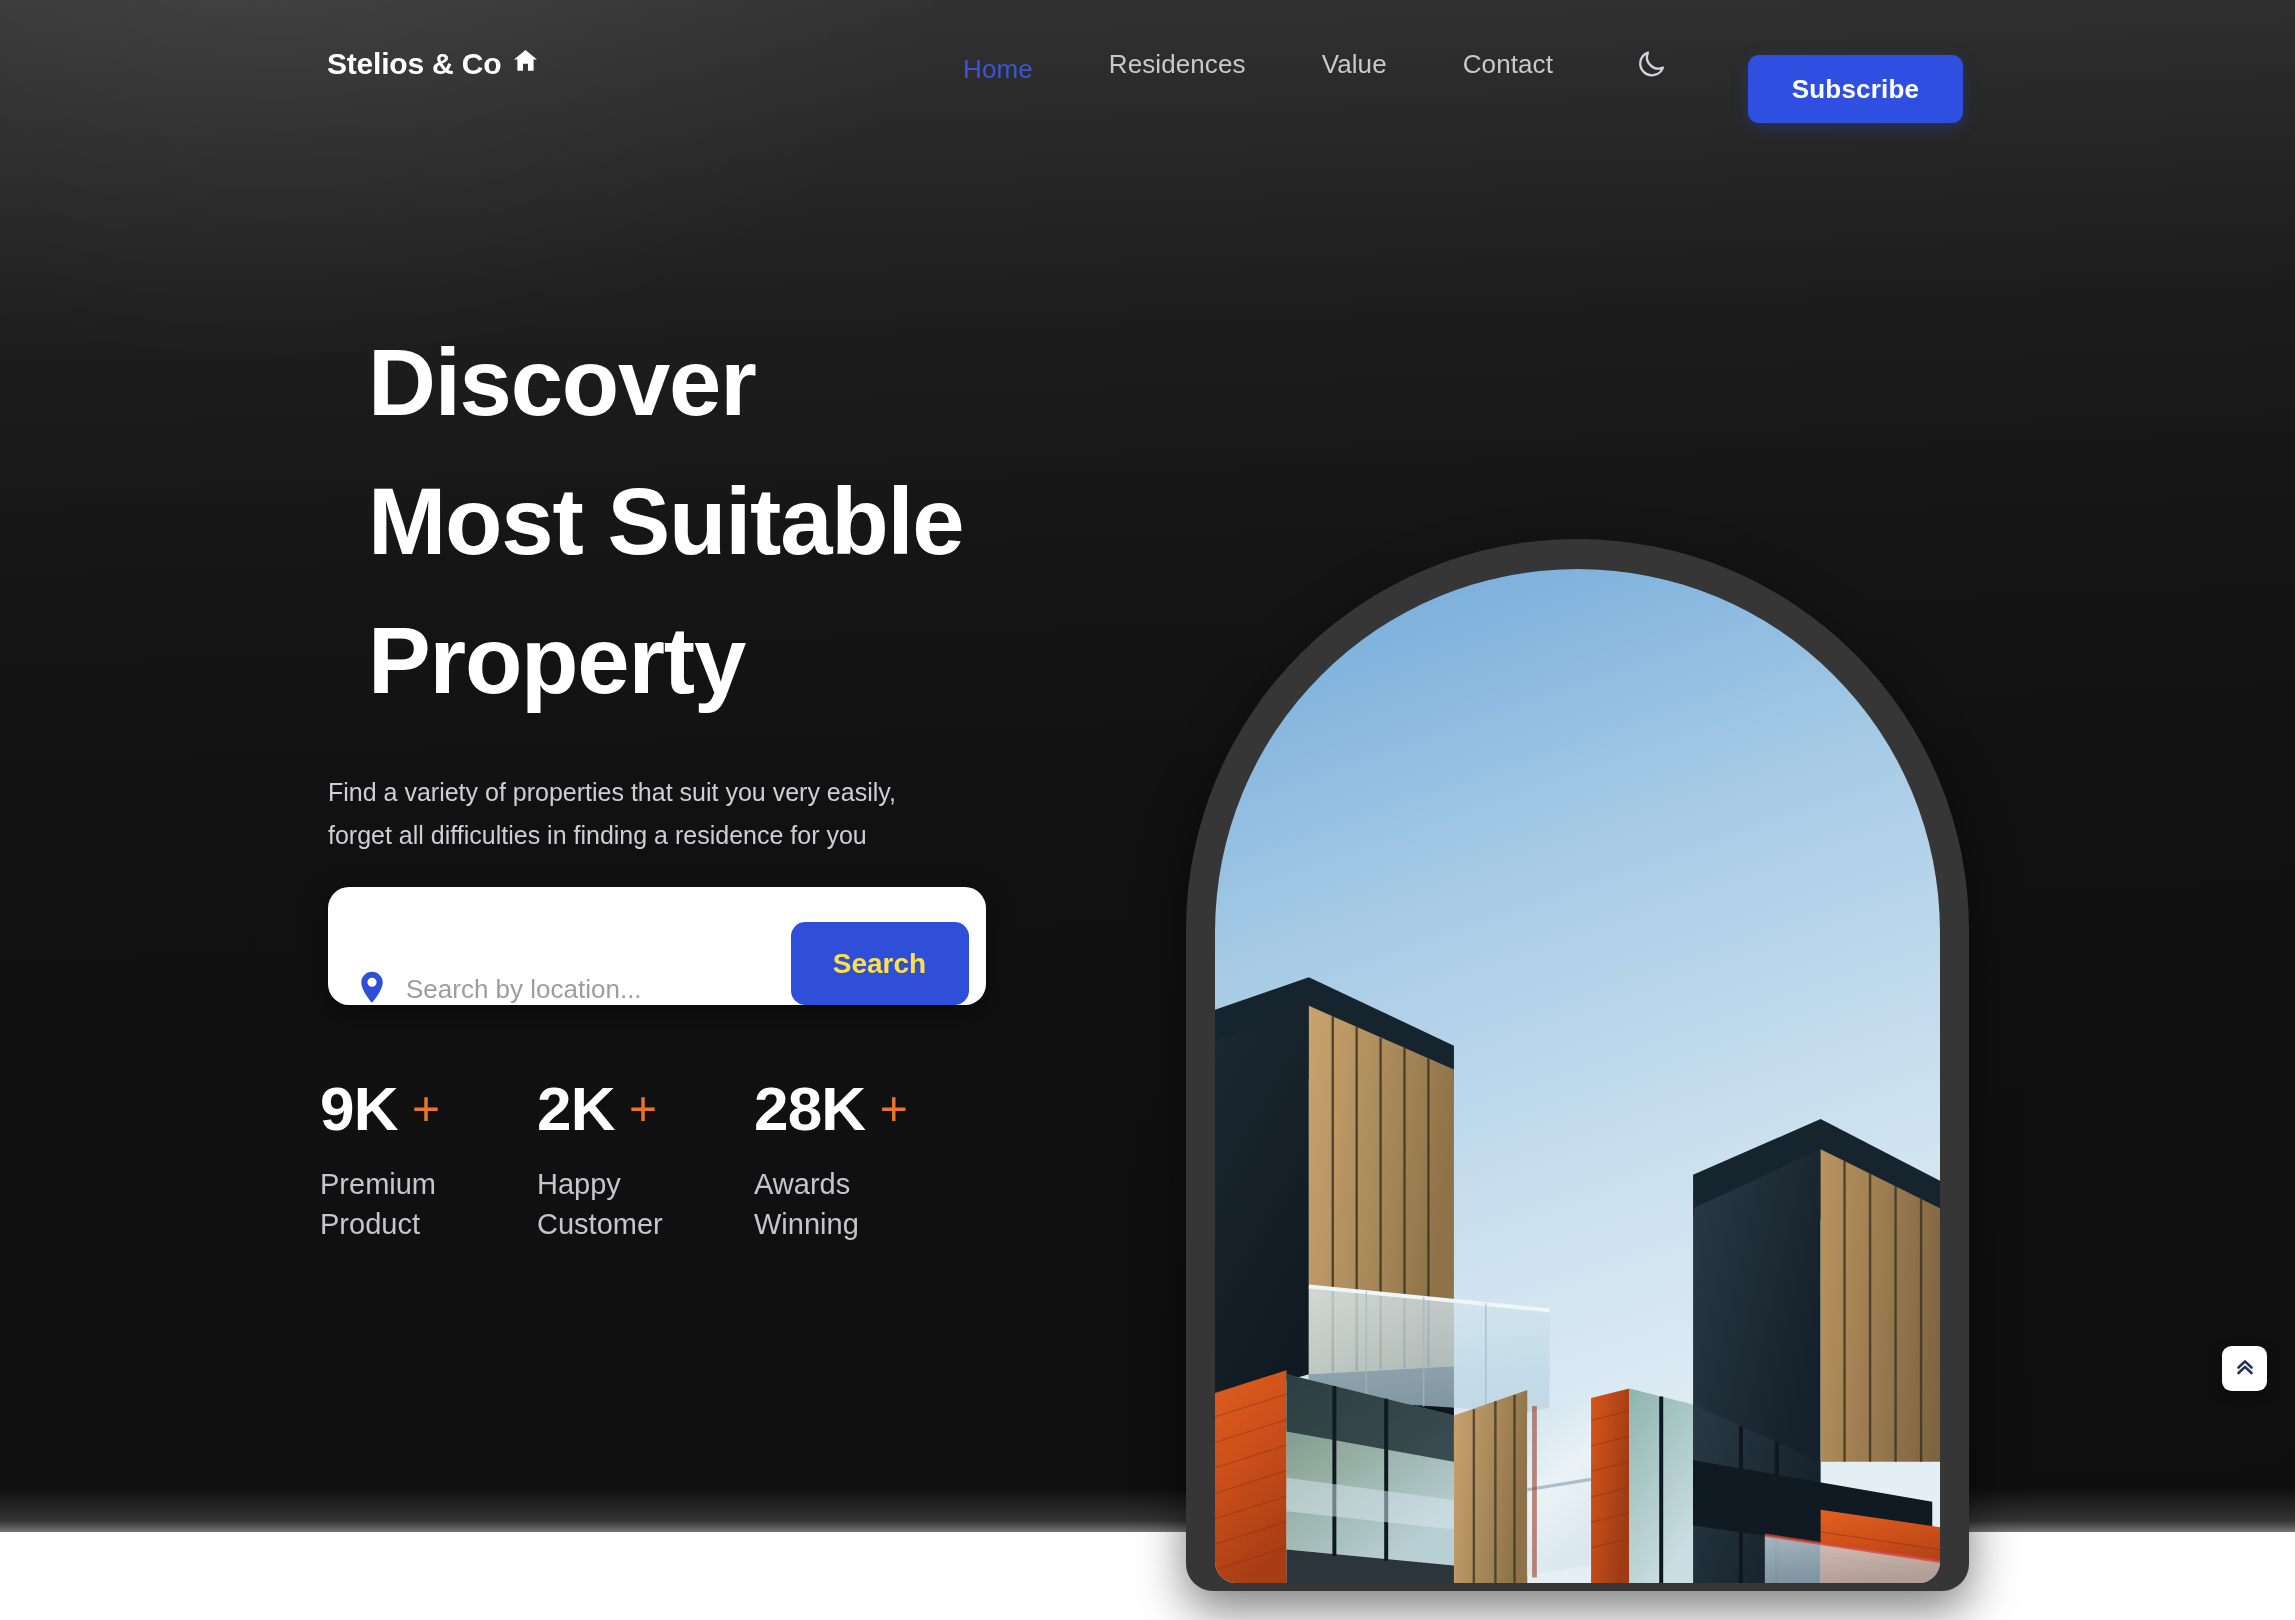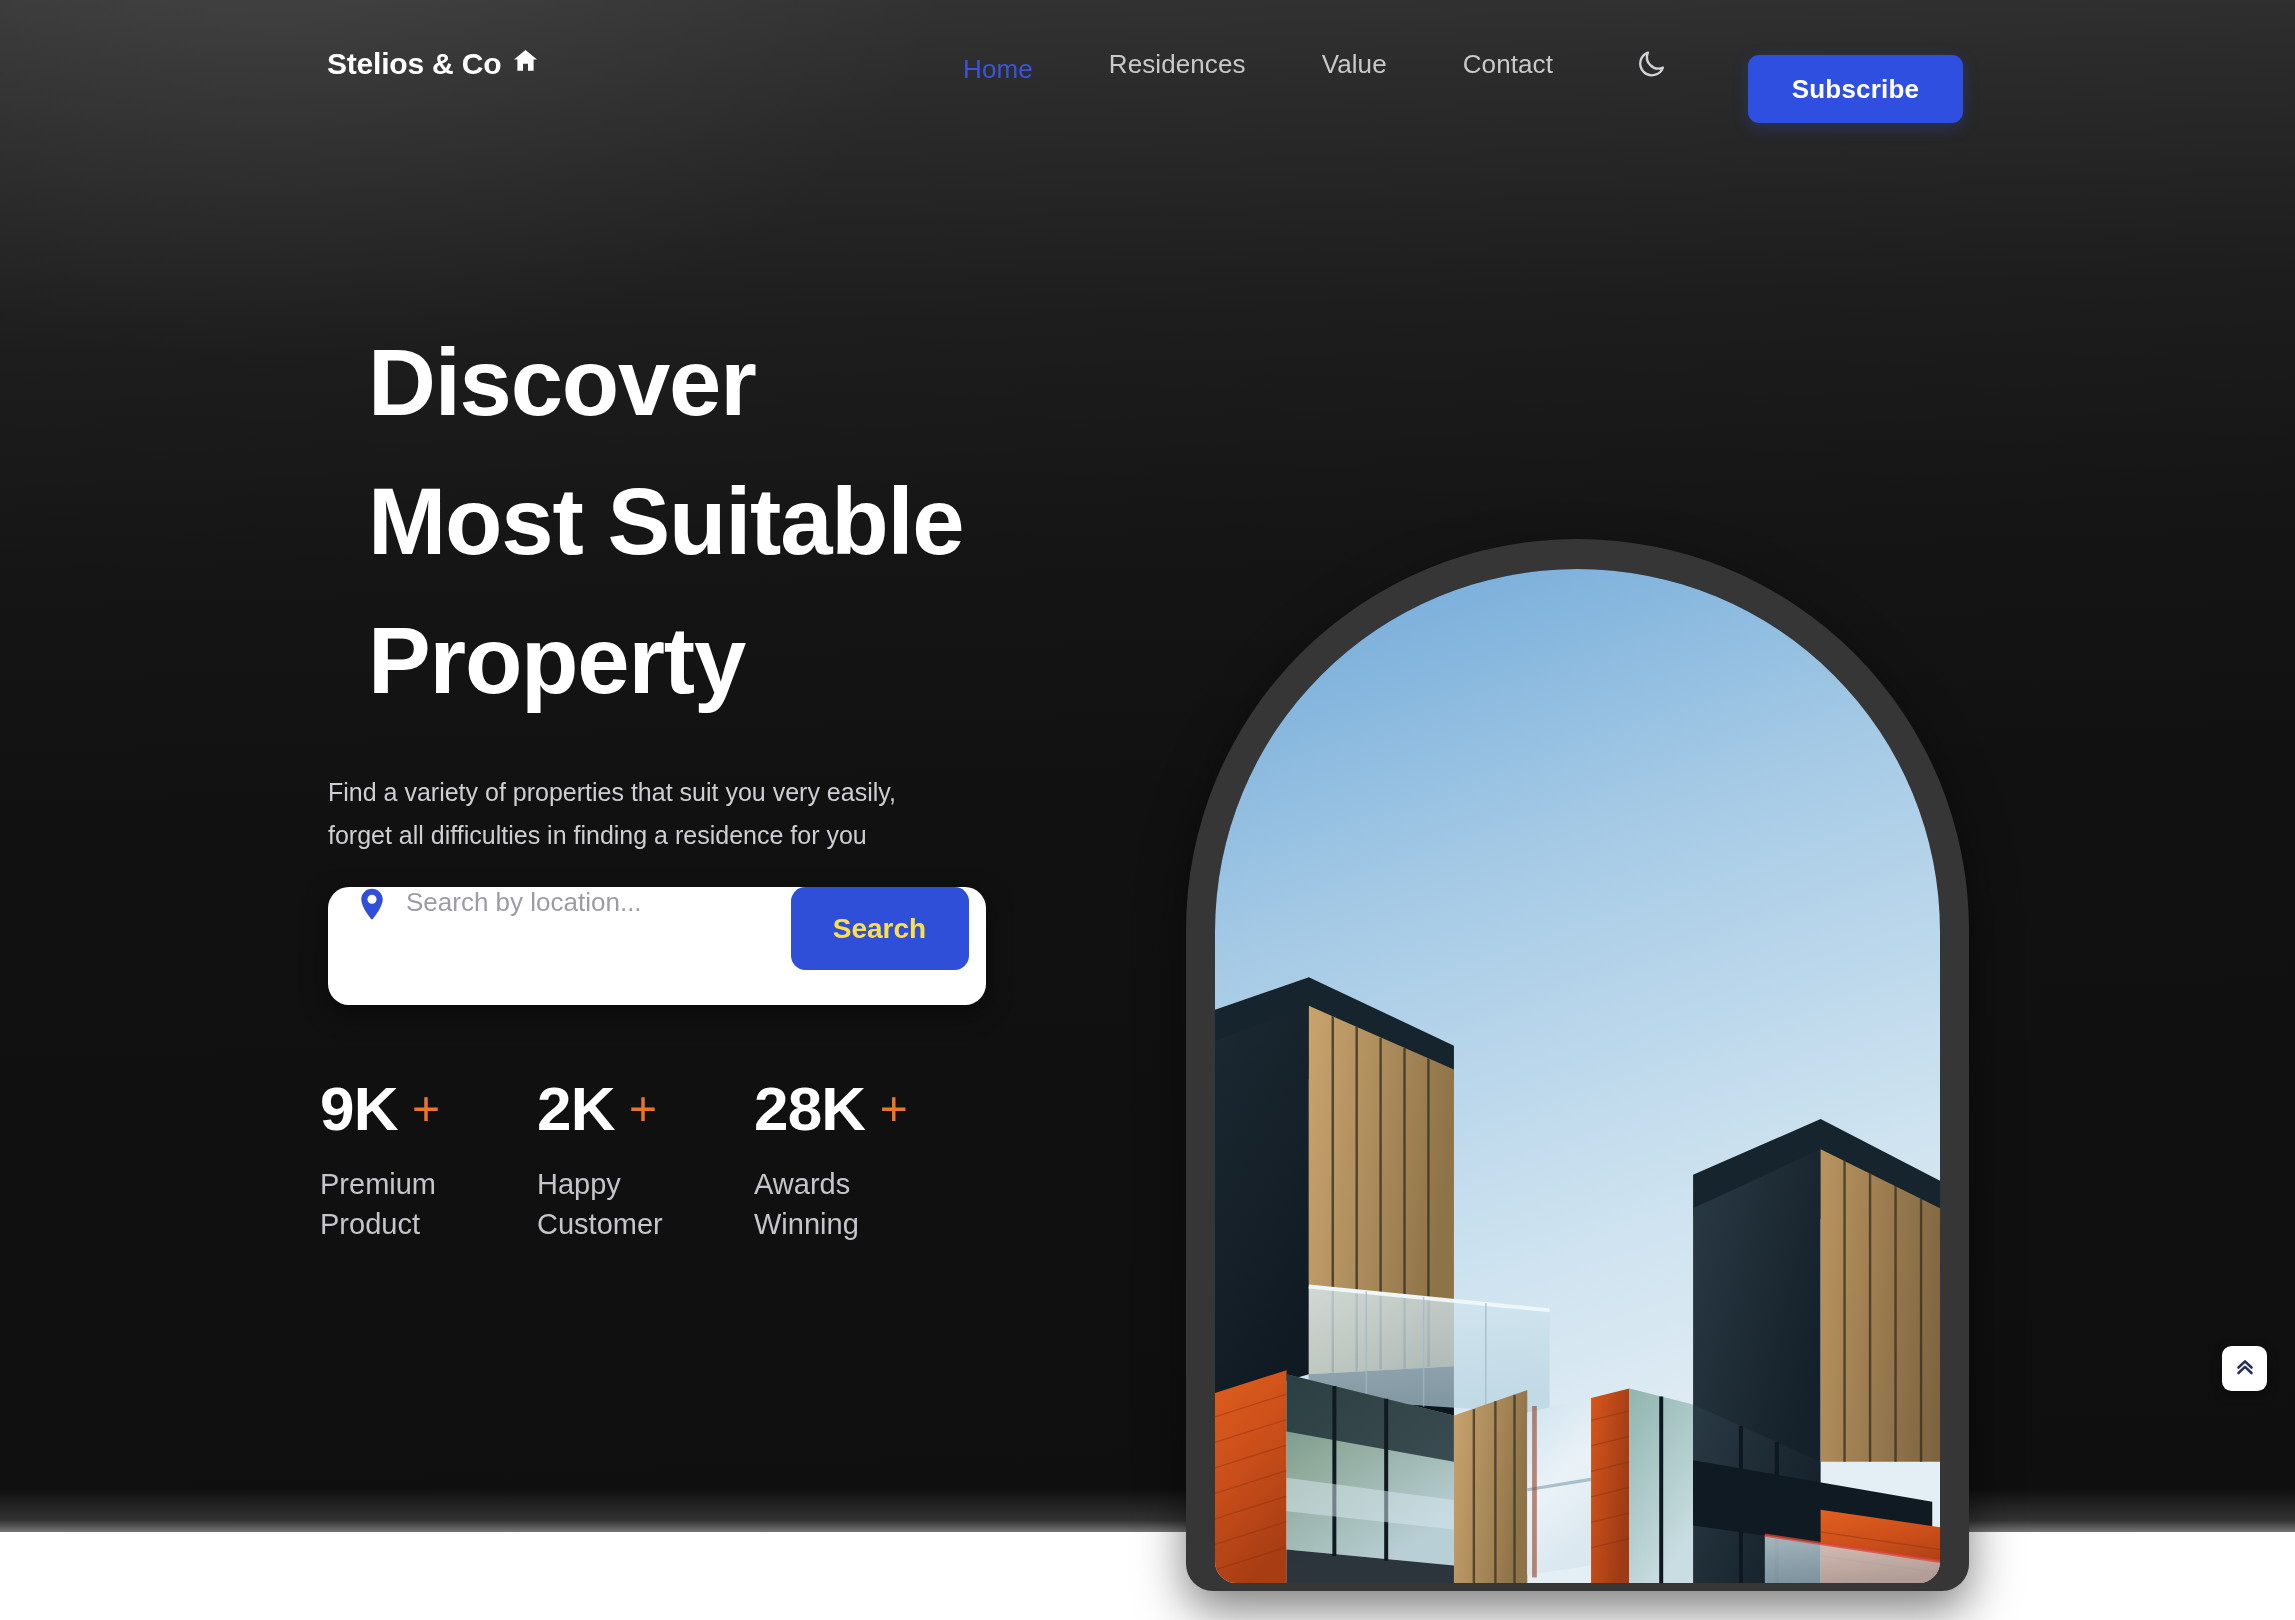"Search by location..." #search-bar { align-items: flex-start -> flex-end }
